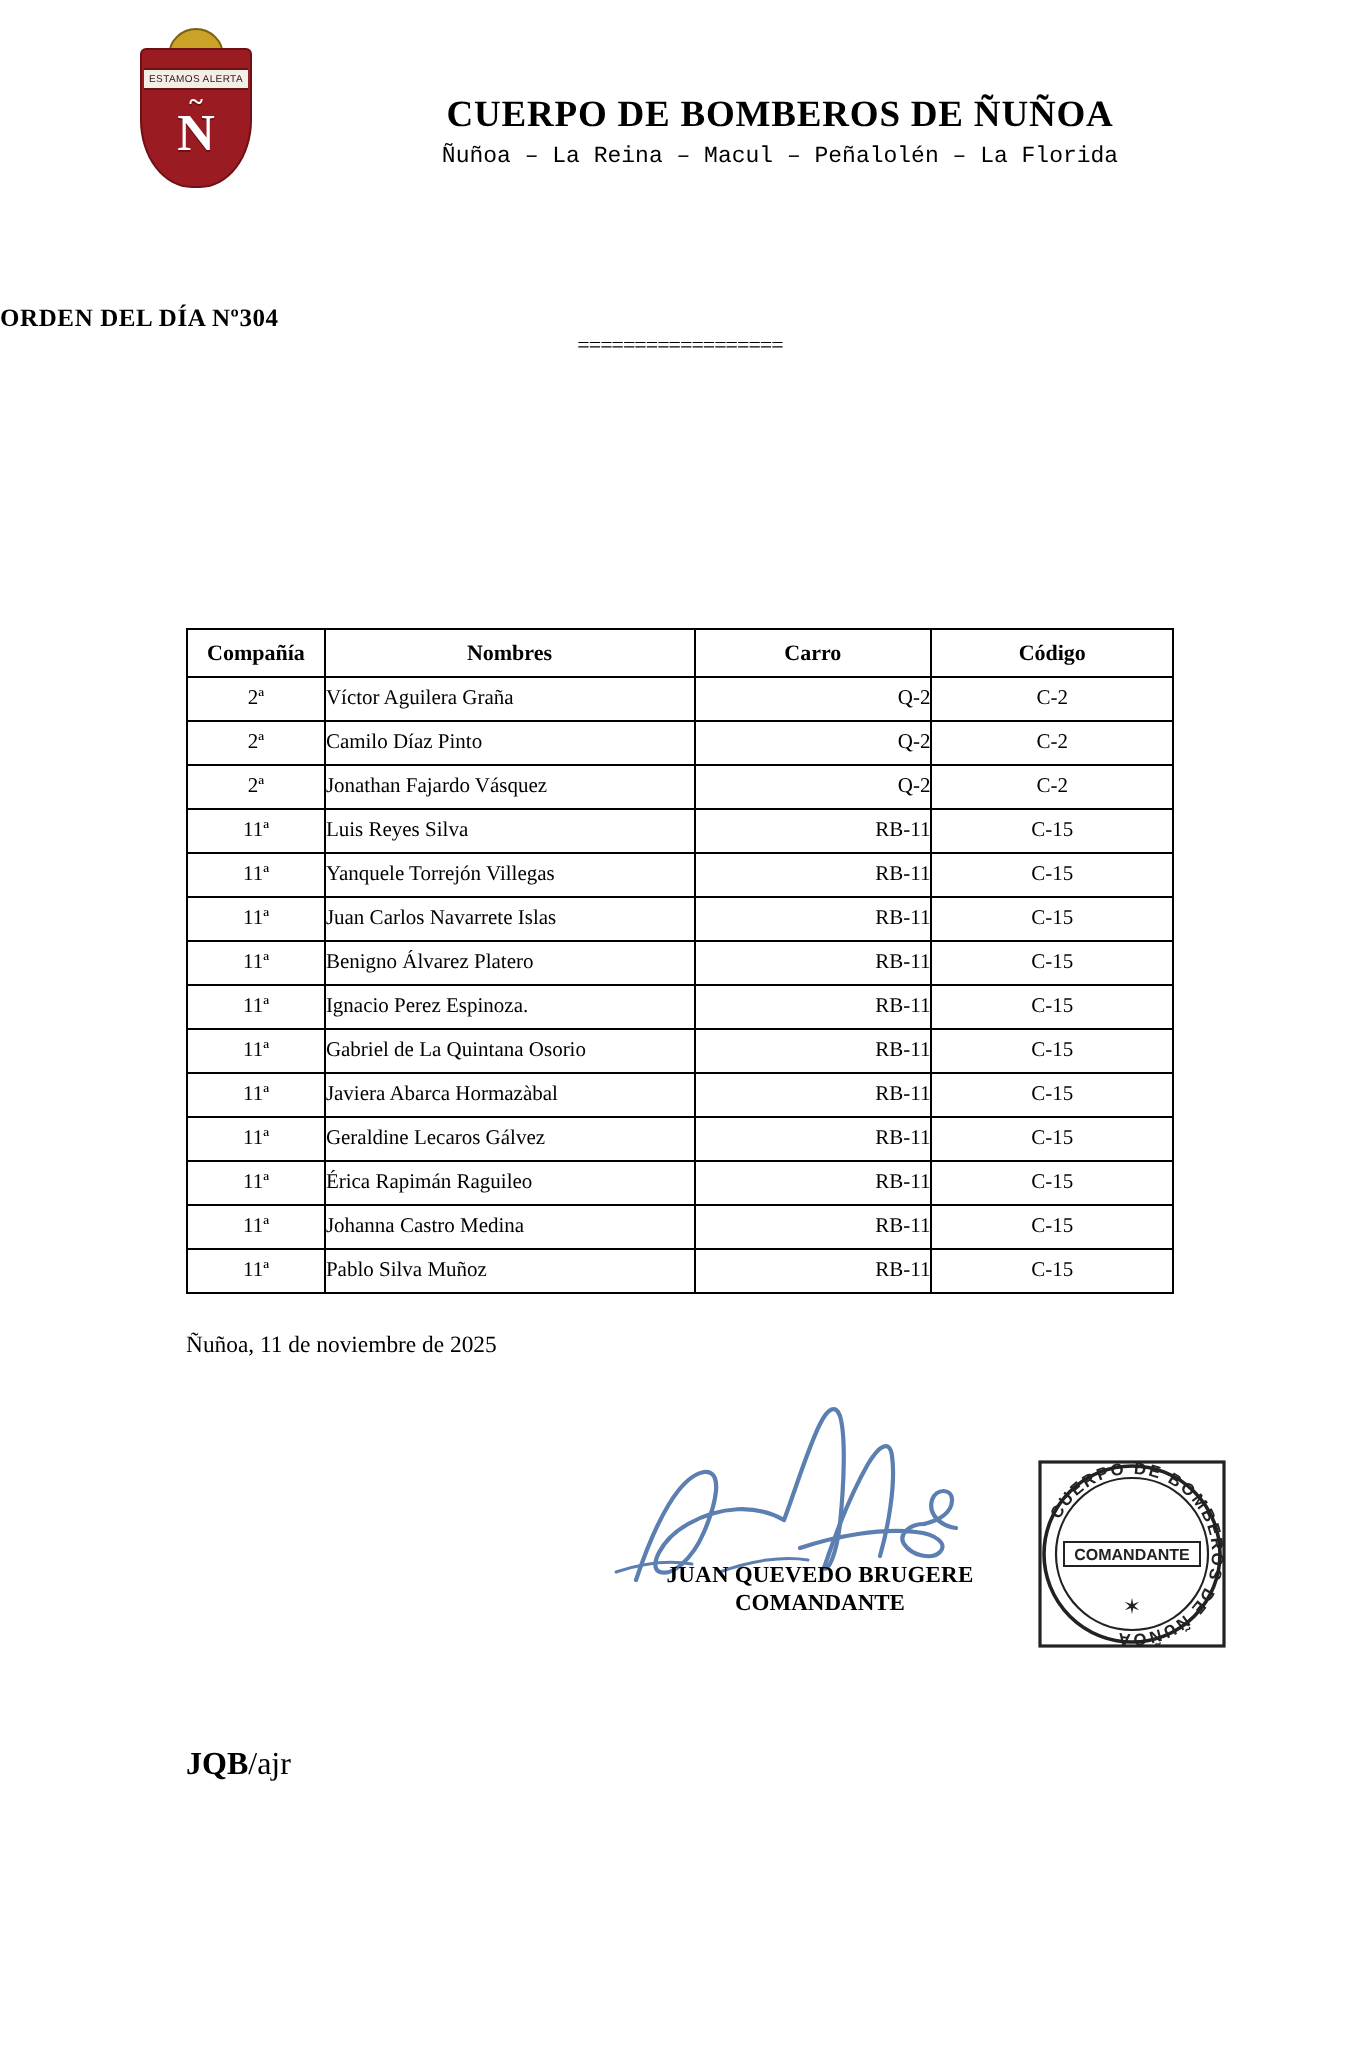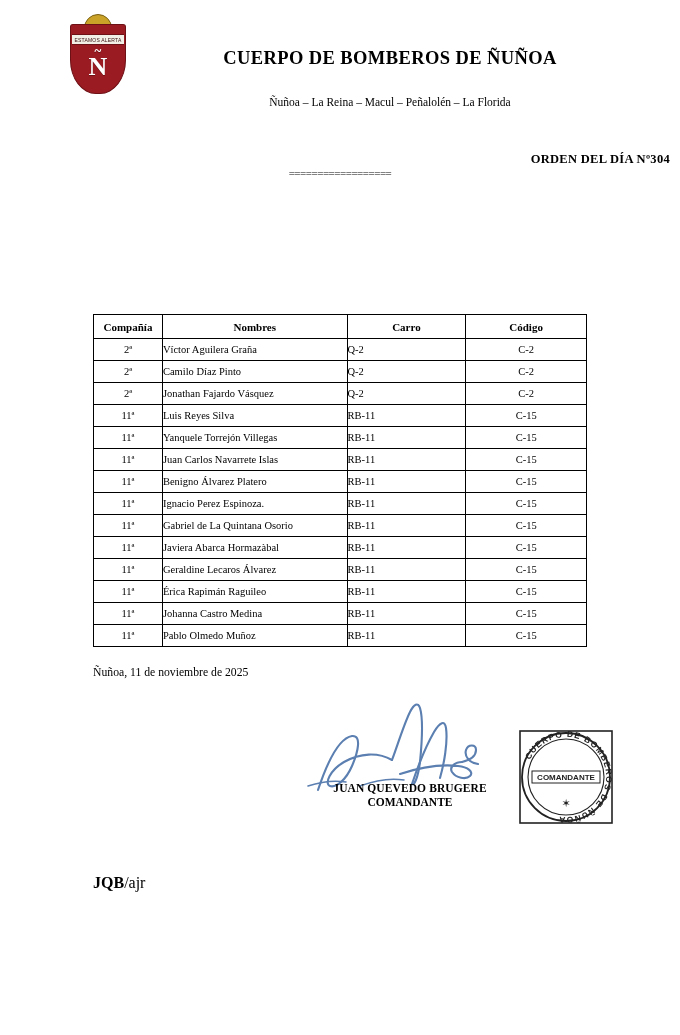"Ñuñoa – La Reina –" .org-sub { font-family: Liberation Serif, serif -> Liberation Mono, monospace; margin-top: 24px -> none }
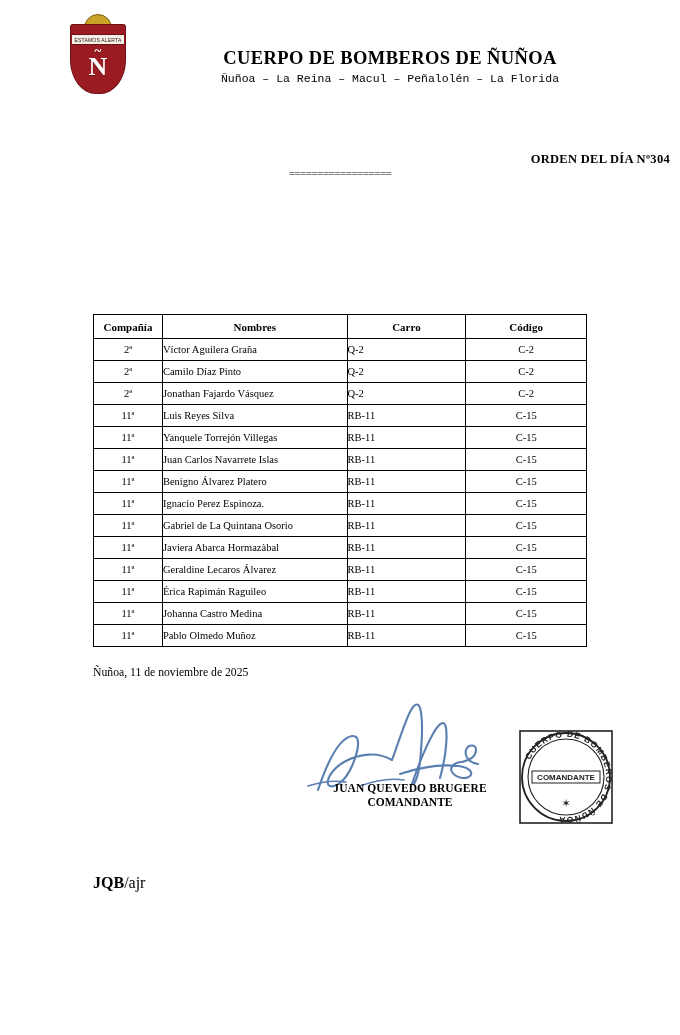"ORDEN DEL DÍA Nº304" .doc-title { text-align: right -> left }
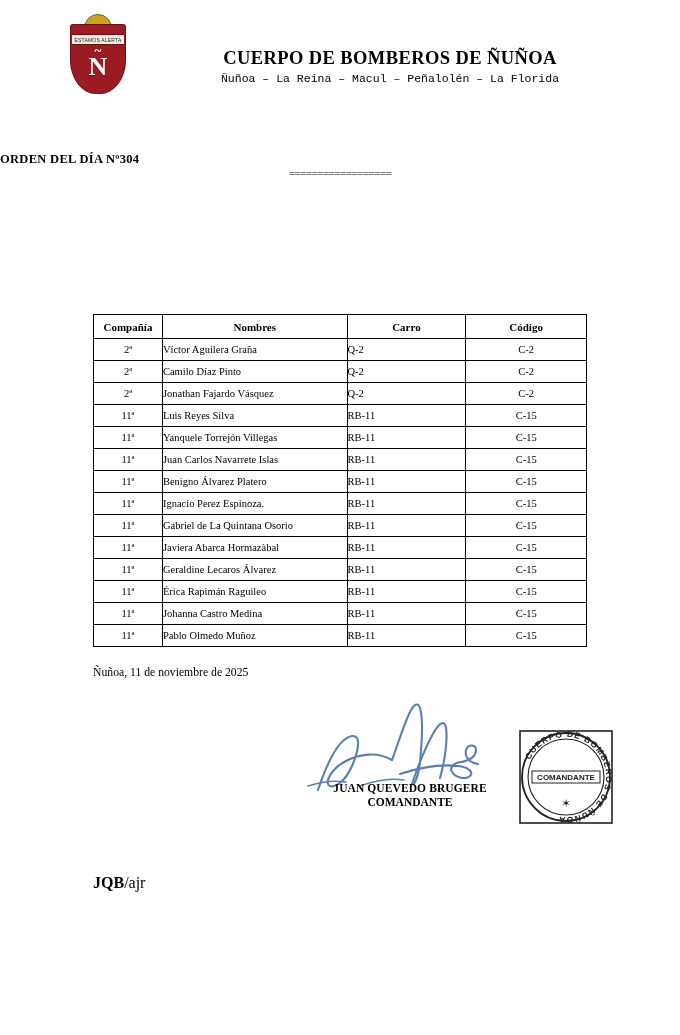"Q-2" td.c-carro { text-align: left -> right }
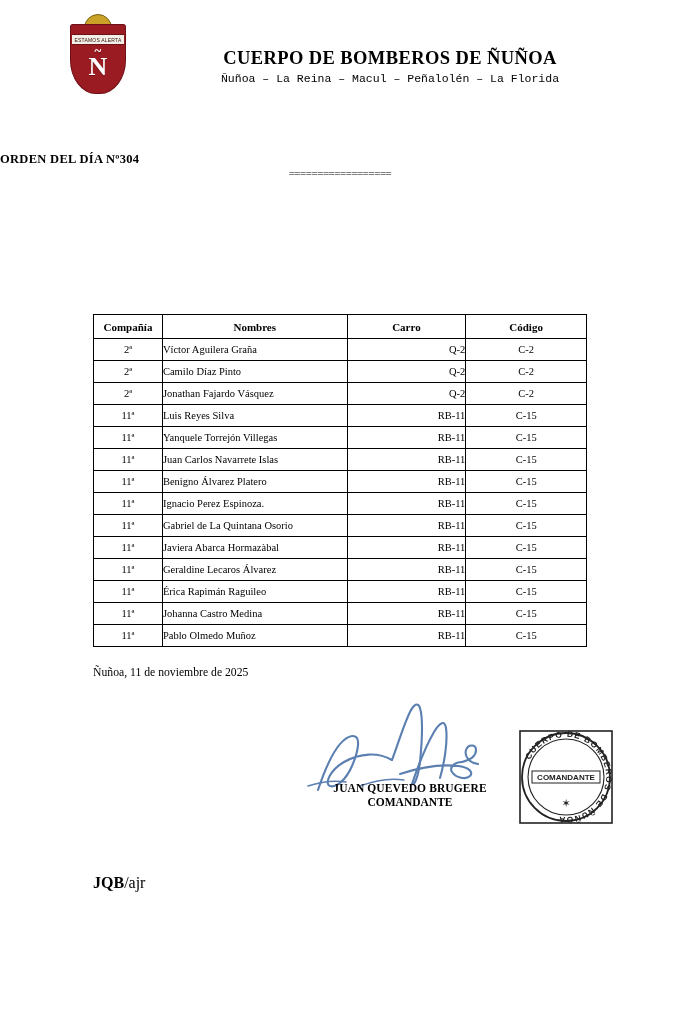"Geraldine Lecaros Álvarez" td.c-name { text: Álvarez -> Gálvez }
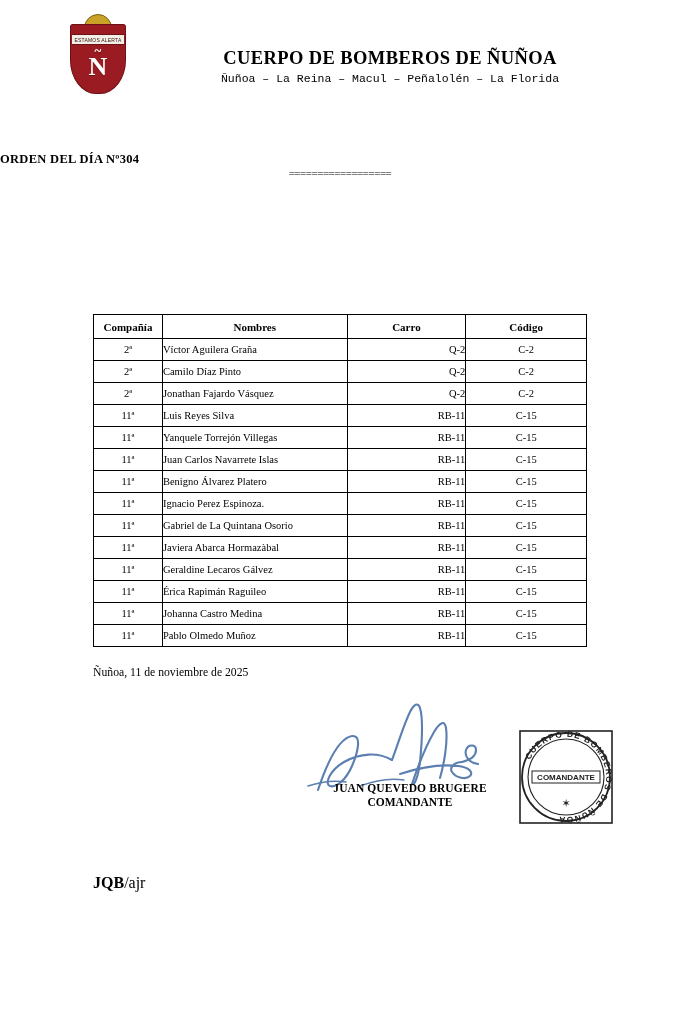"Pablo Olmedo Muñoz" td.c-name { text: Olmedo -> Silva }
